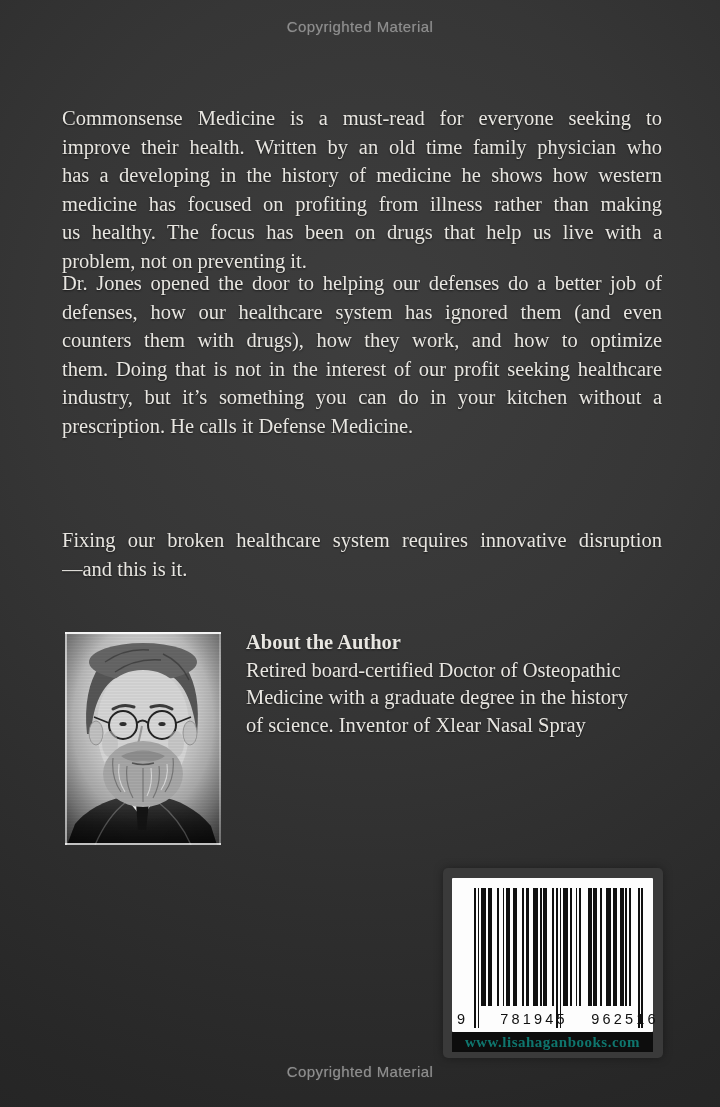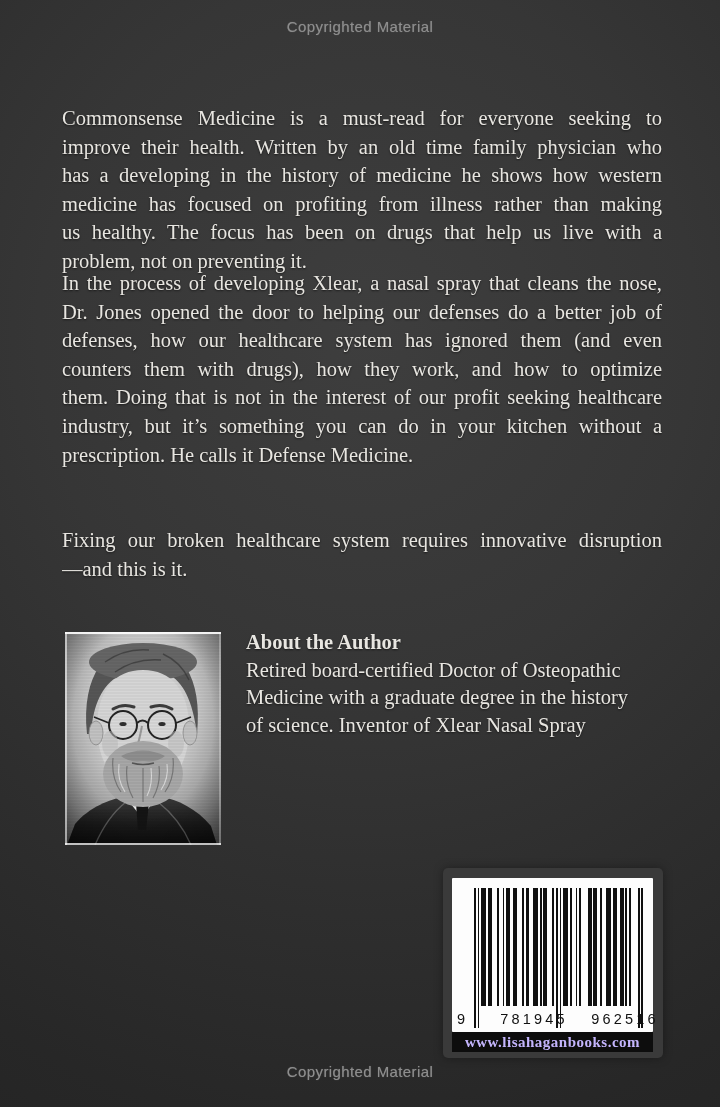"In the process of developing" div.line { html: <div>In the process of developing Xlear, a nasal spray that cleans the nose,</div> -> none }
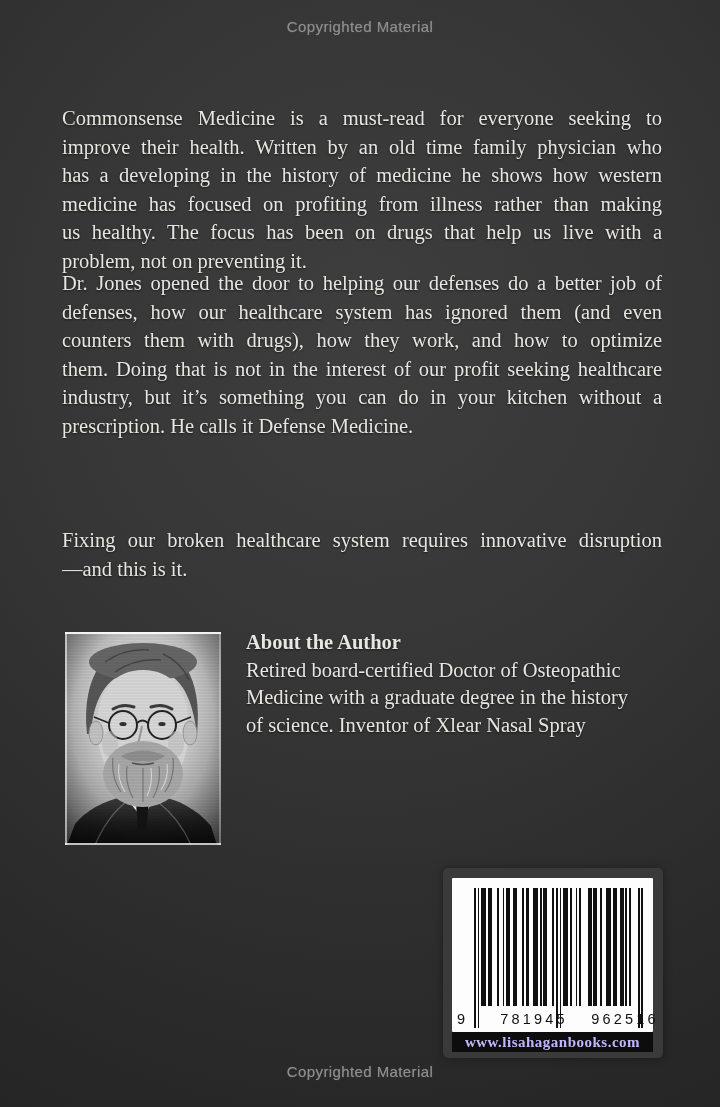"www.lisahaganbooks.com" .publisher-strip { color: #c4b5fd -> #0f766e }
